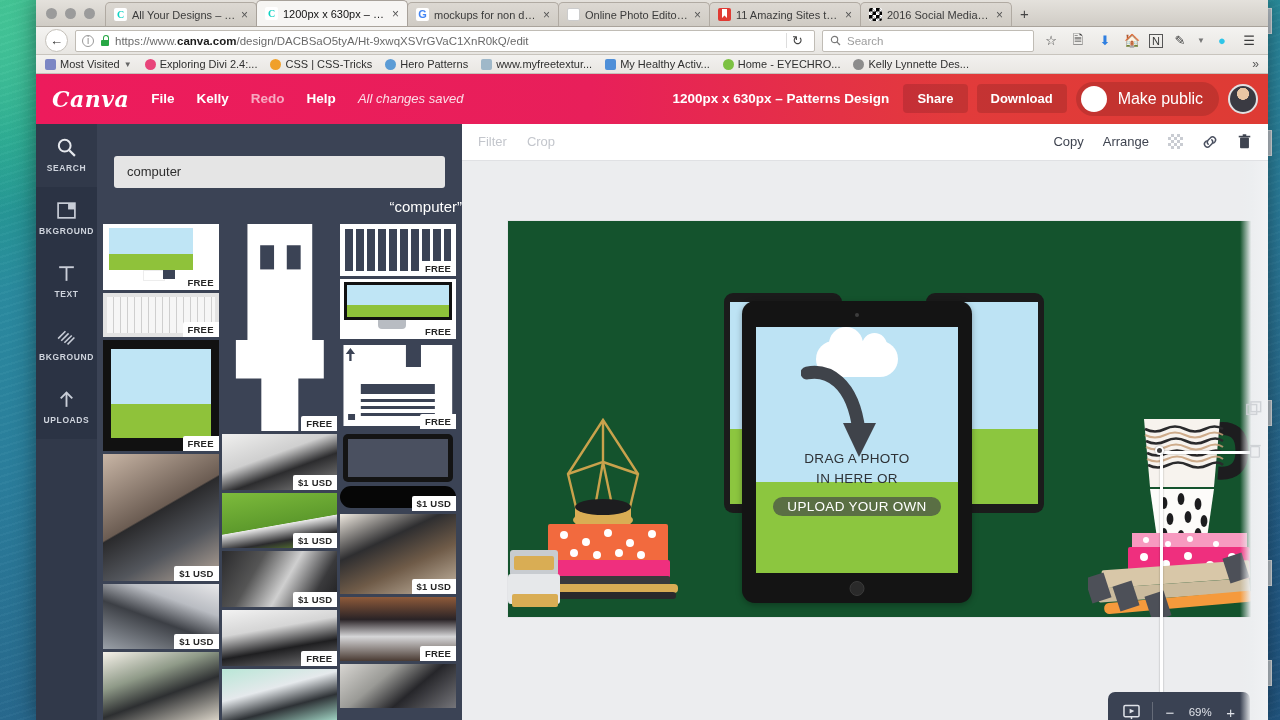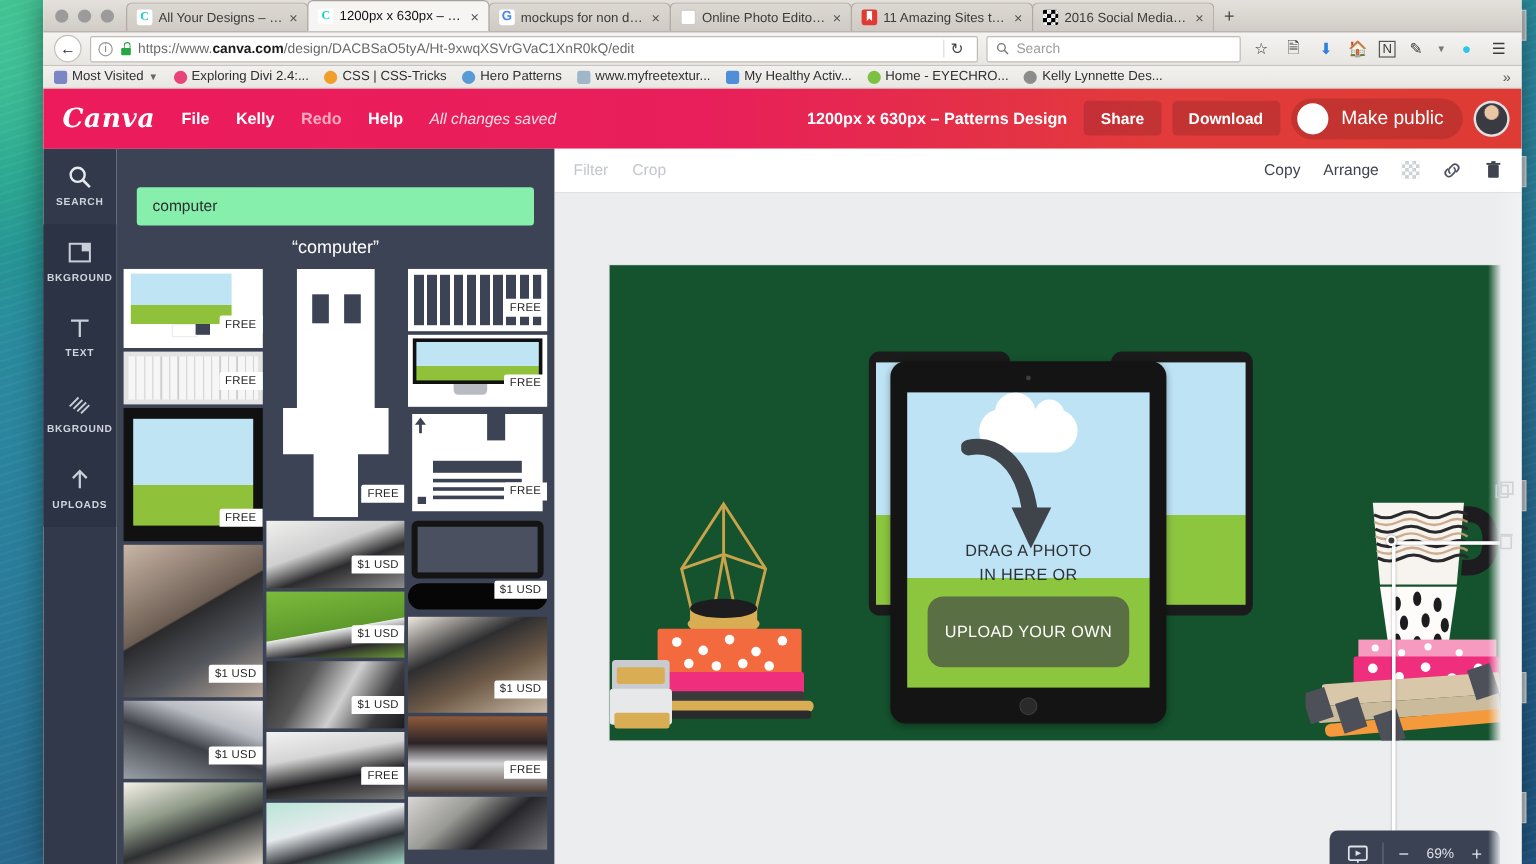"computer" #search-field { background: #86efac -> #e5e5e5 }
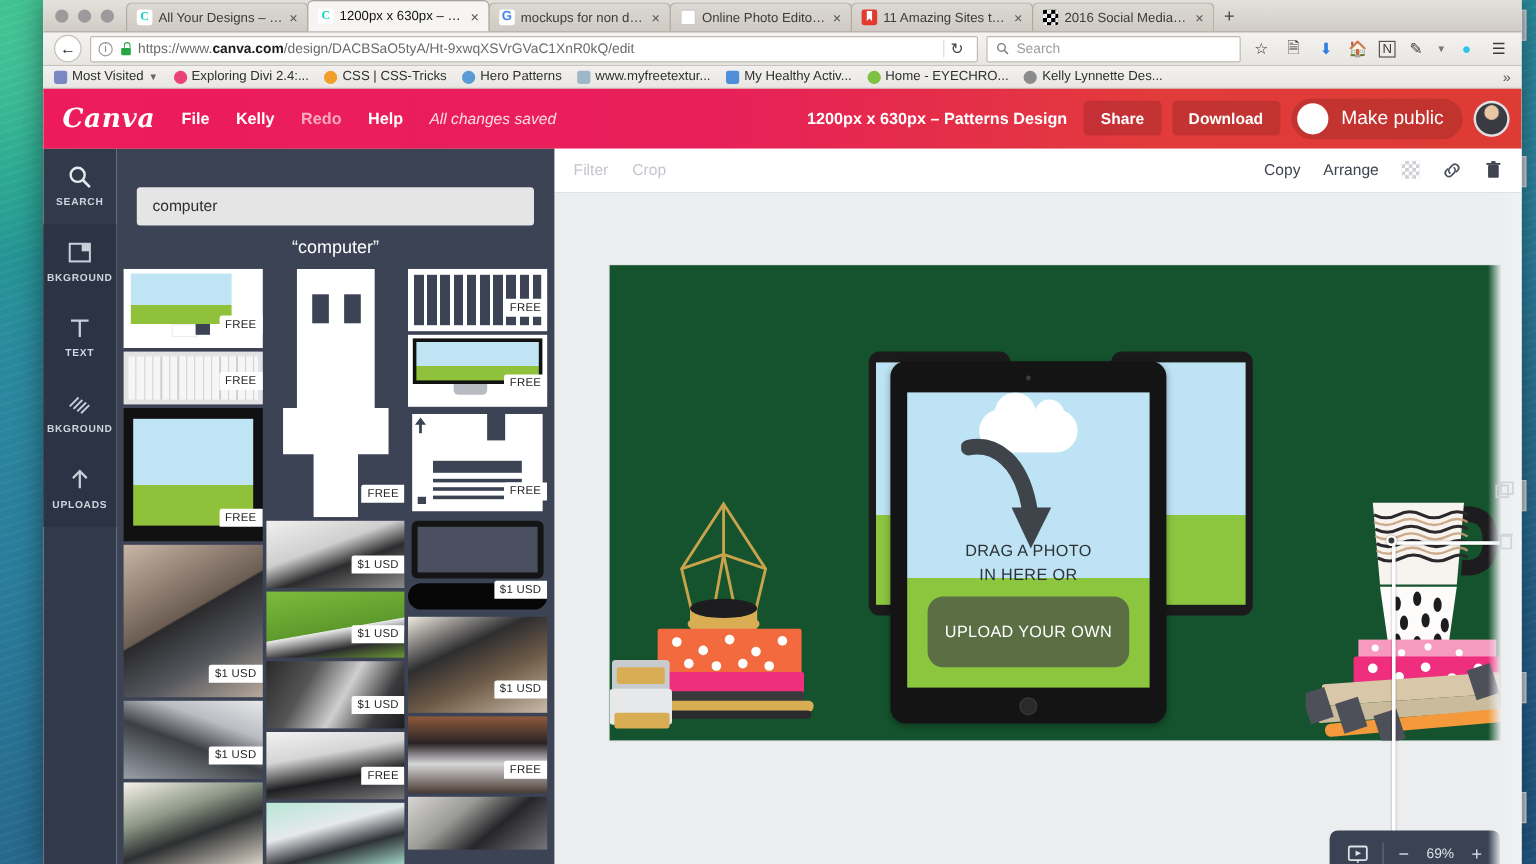"“computer”" #search-term { text-align: center -> right }
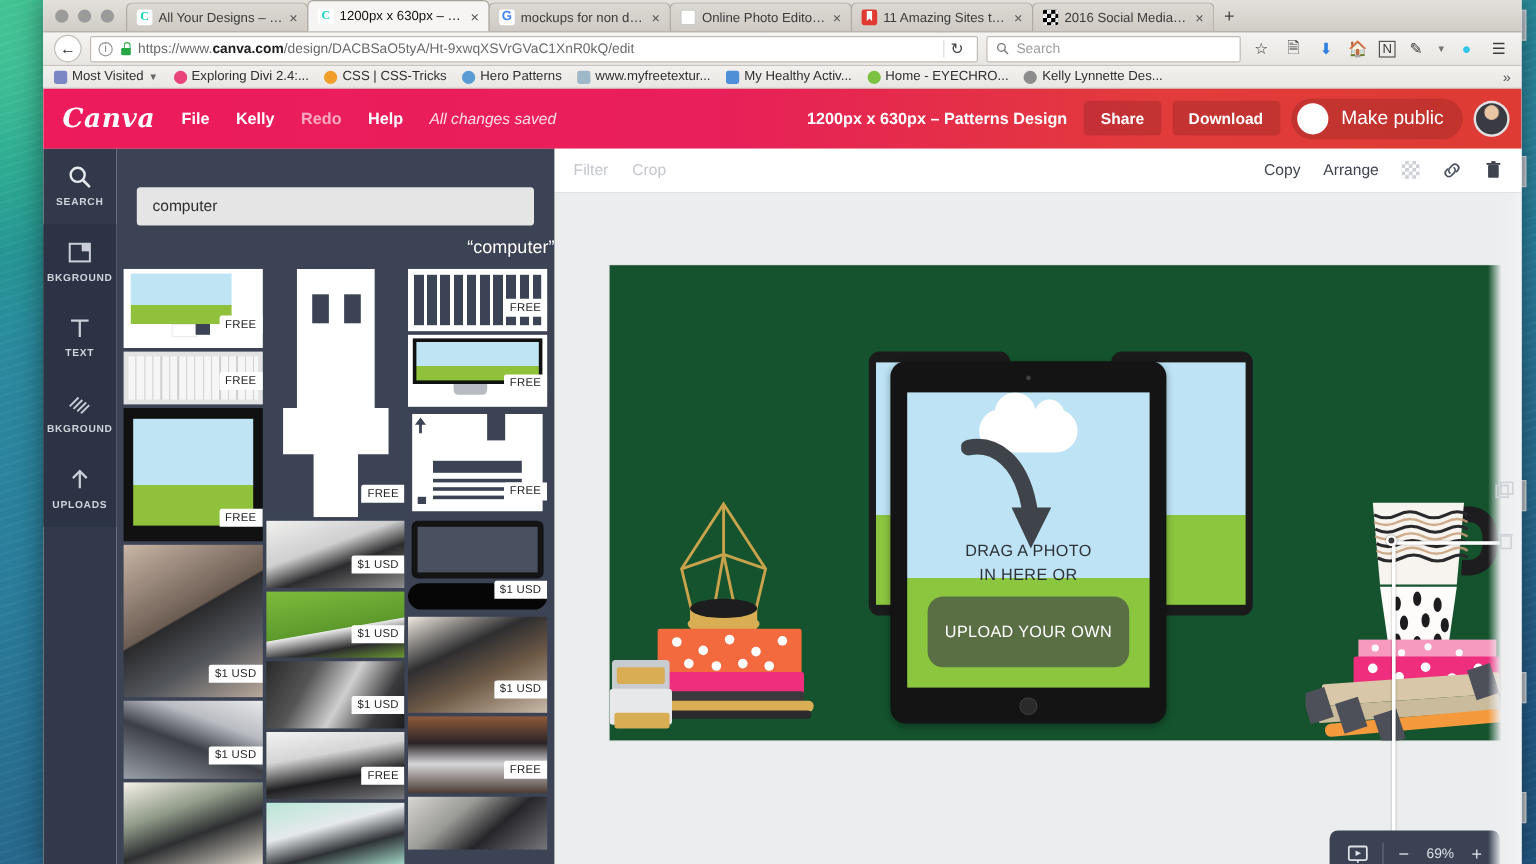"FREE" .badge { bottom: 12px -> 0; font-weight: normal -> bold }
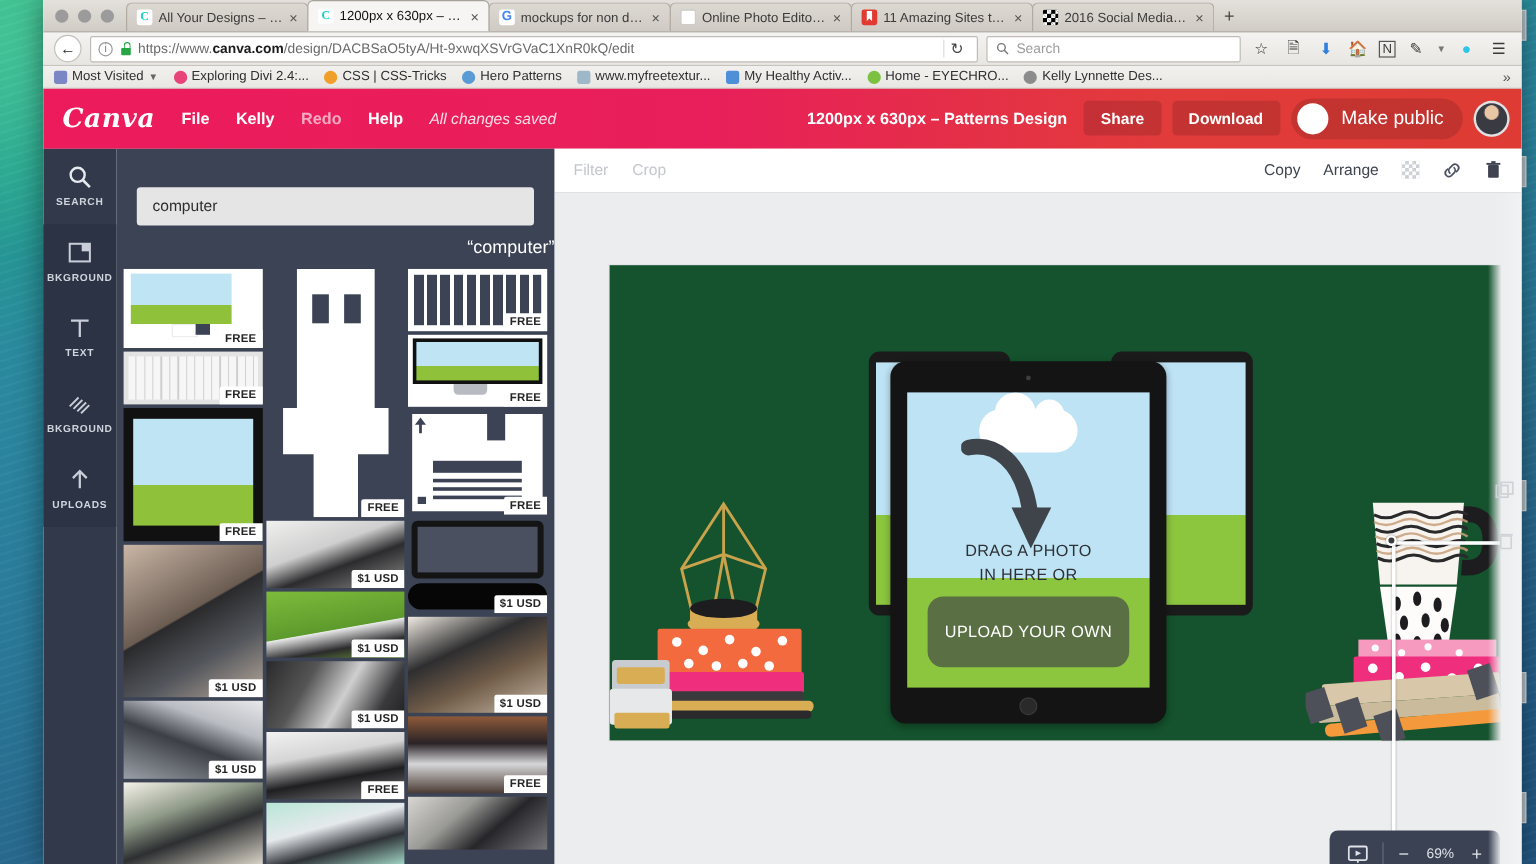"UPLOAD YOUR OWN" #upload-btn { padding: 22px 14px -> 2px 14px }
